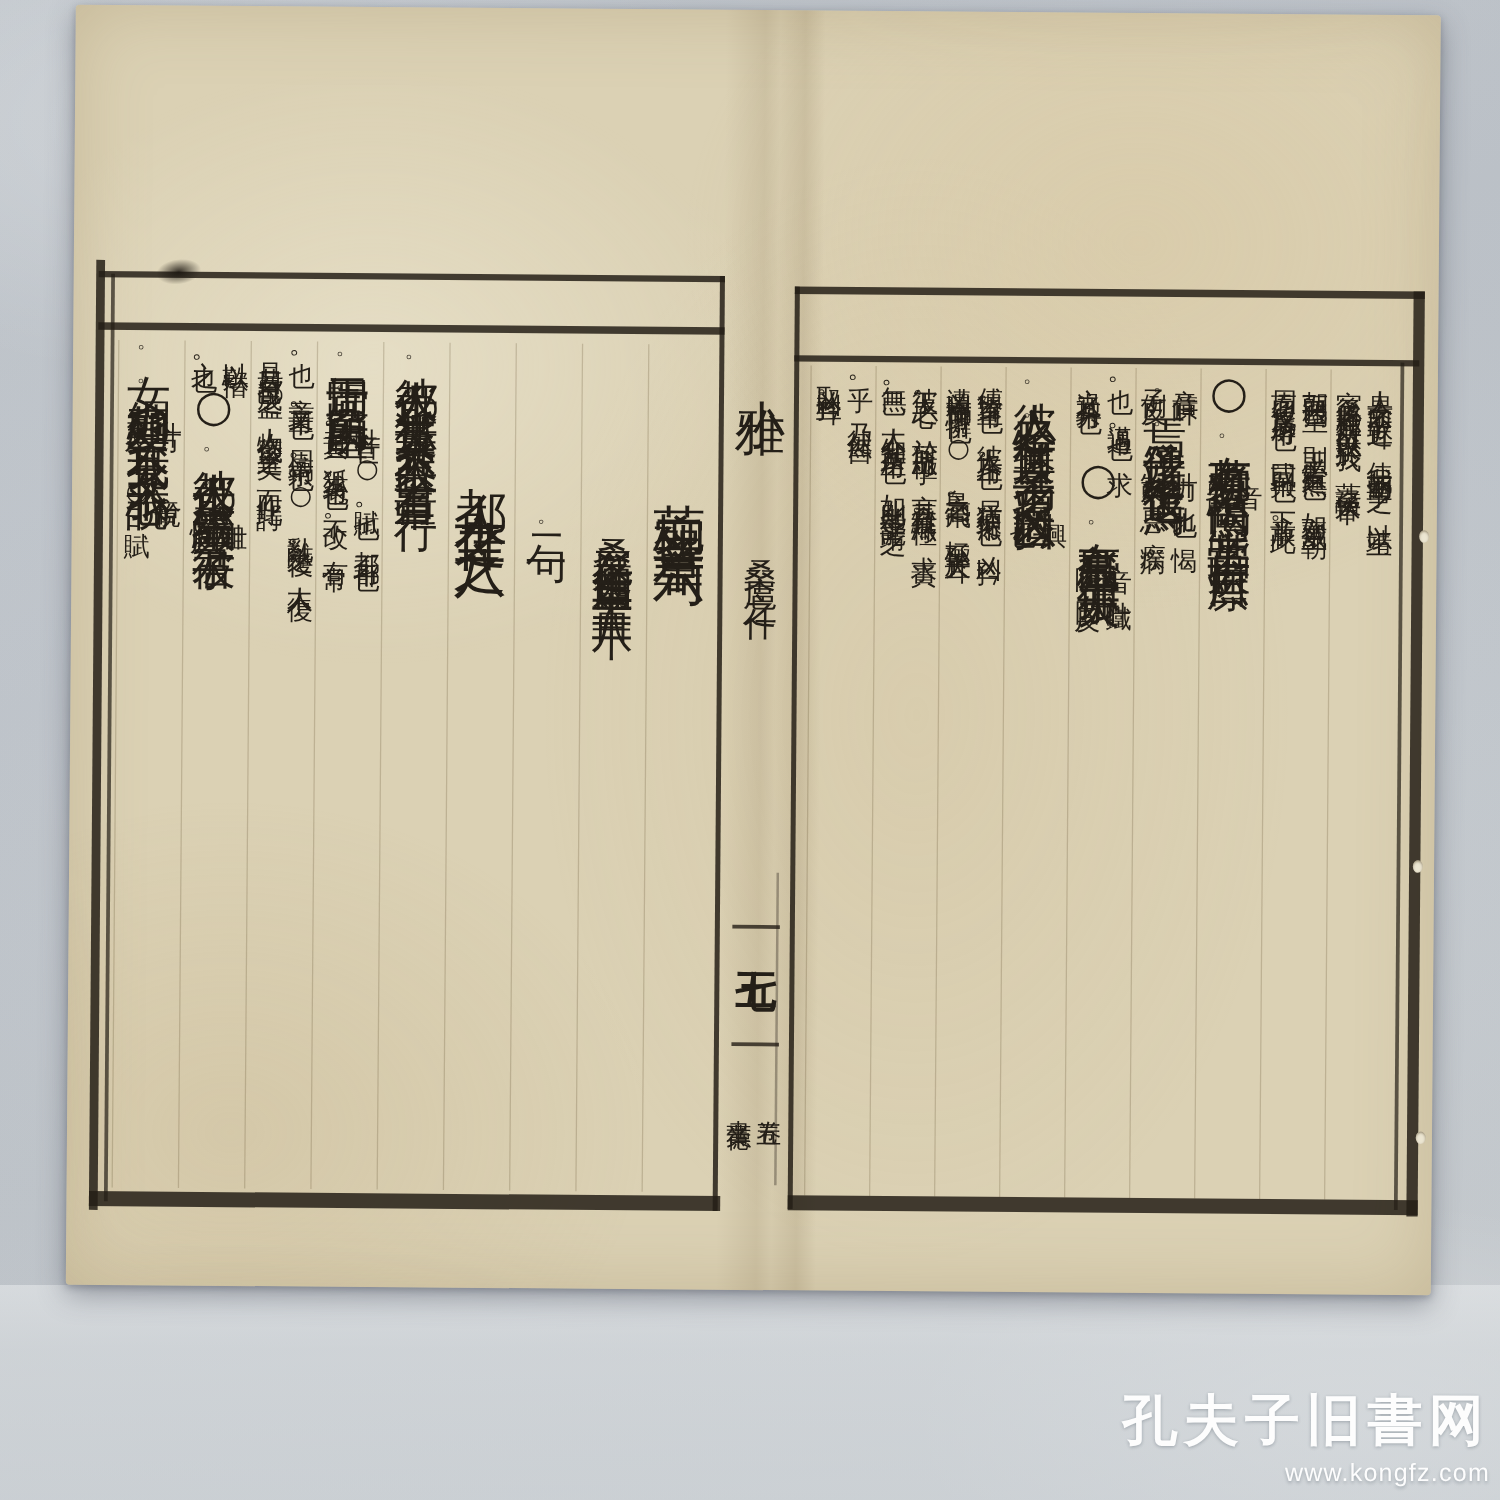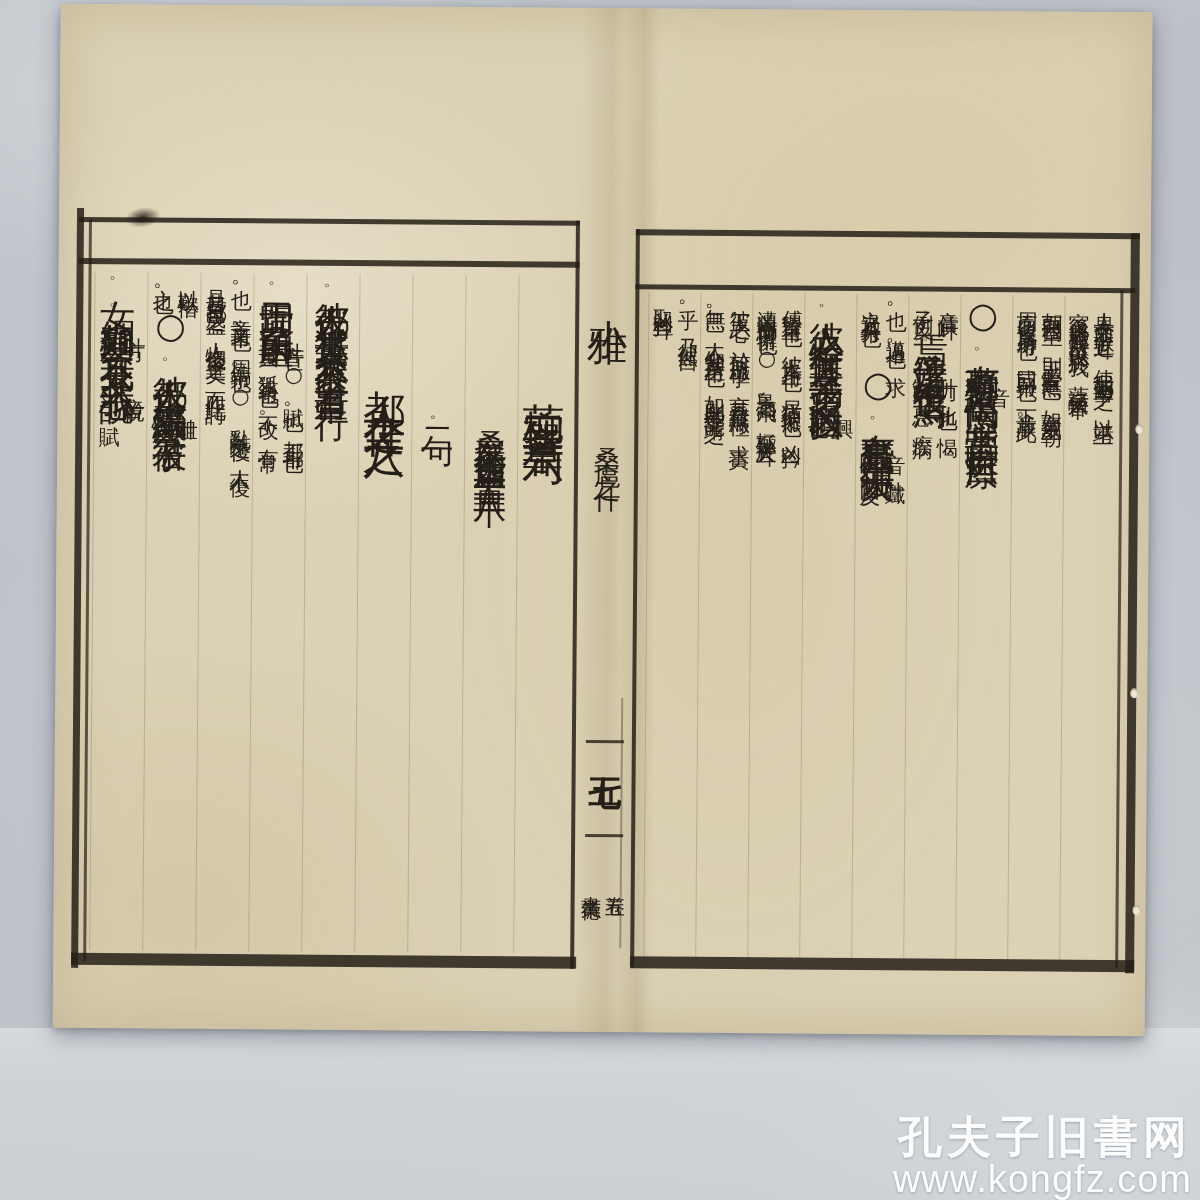"www.kongfz.com" .wm-url { font-size: 38px -> 20px }
